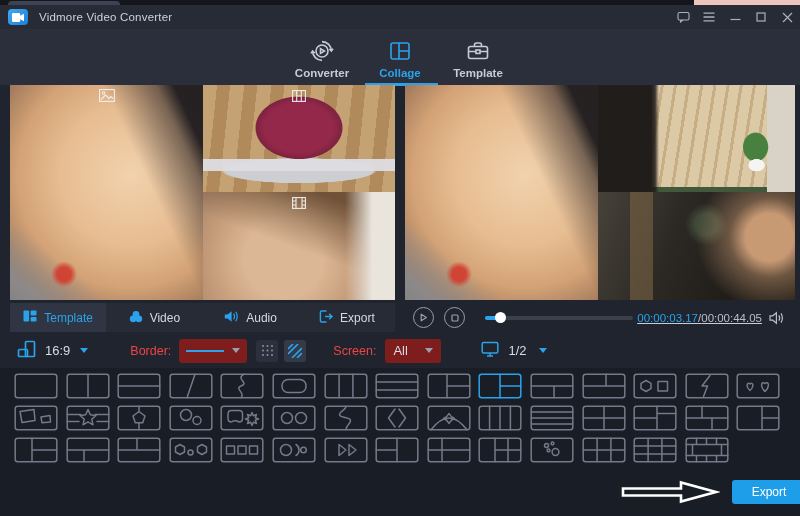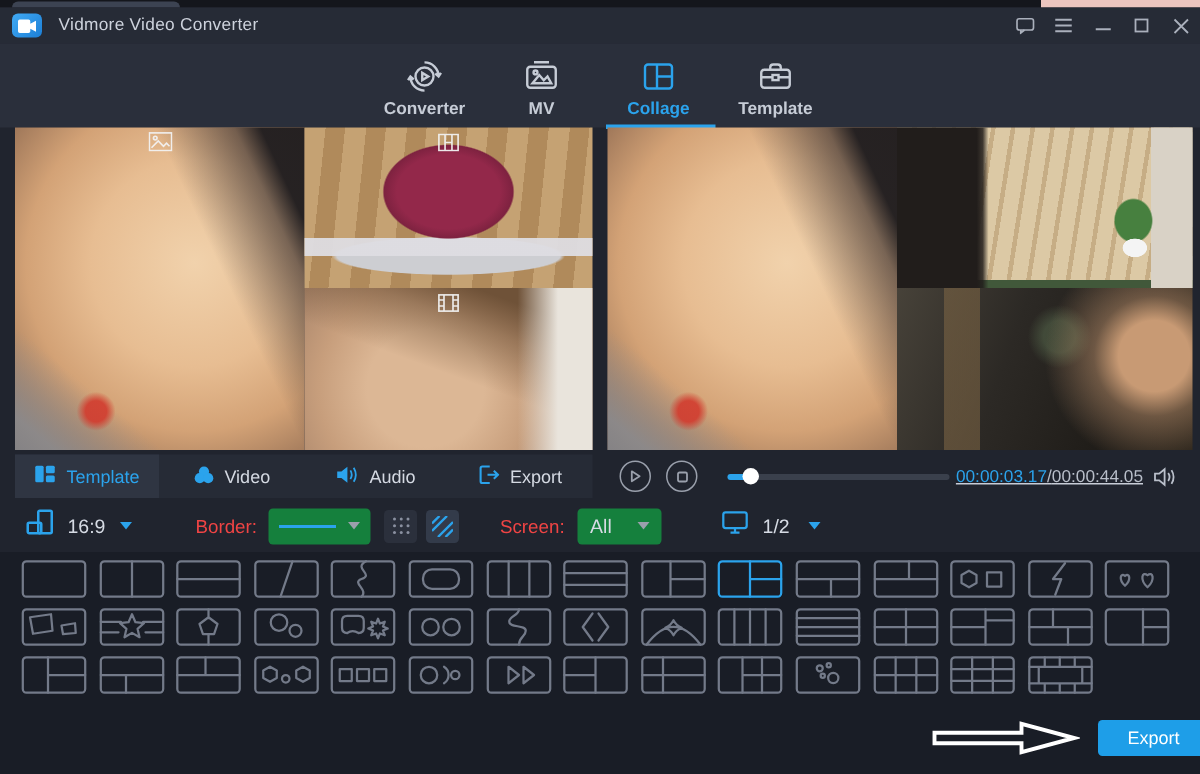"MV" div.nav-tab { html: <div> <div> <svg> <rect></rect> <path></path> <circle></circle> <path></path> </svg> </div> <div>MV</div> </div> -> none }
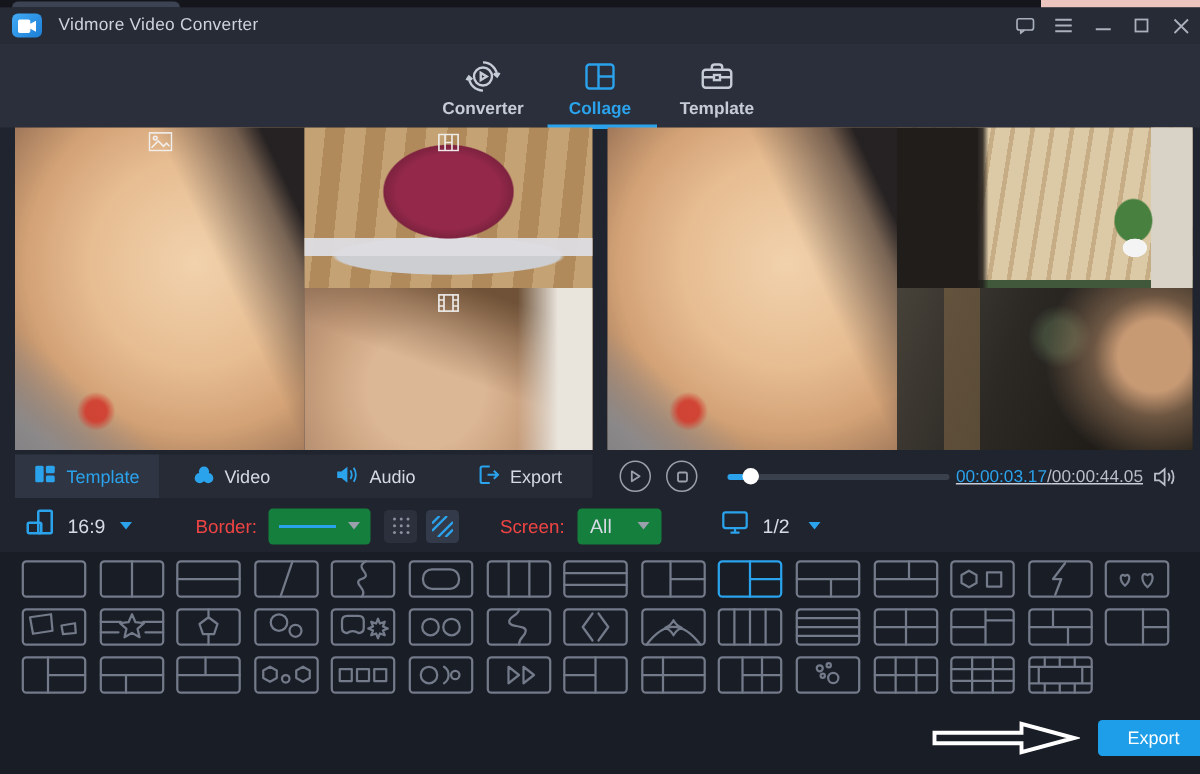"All" .dd { background: #15803d -> #7f1d1d }
